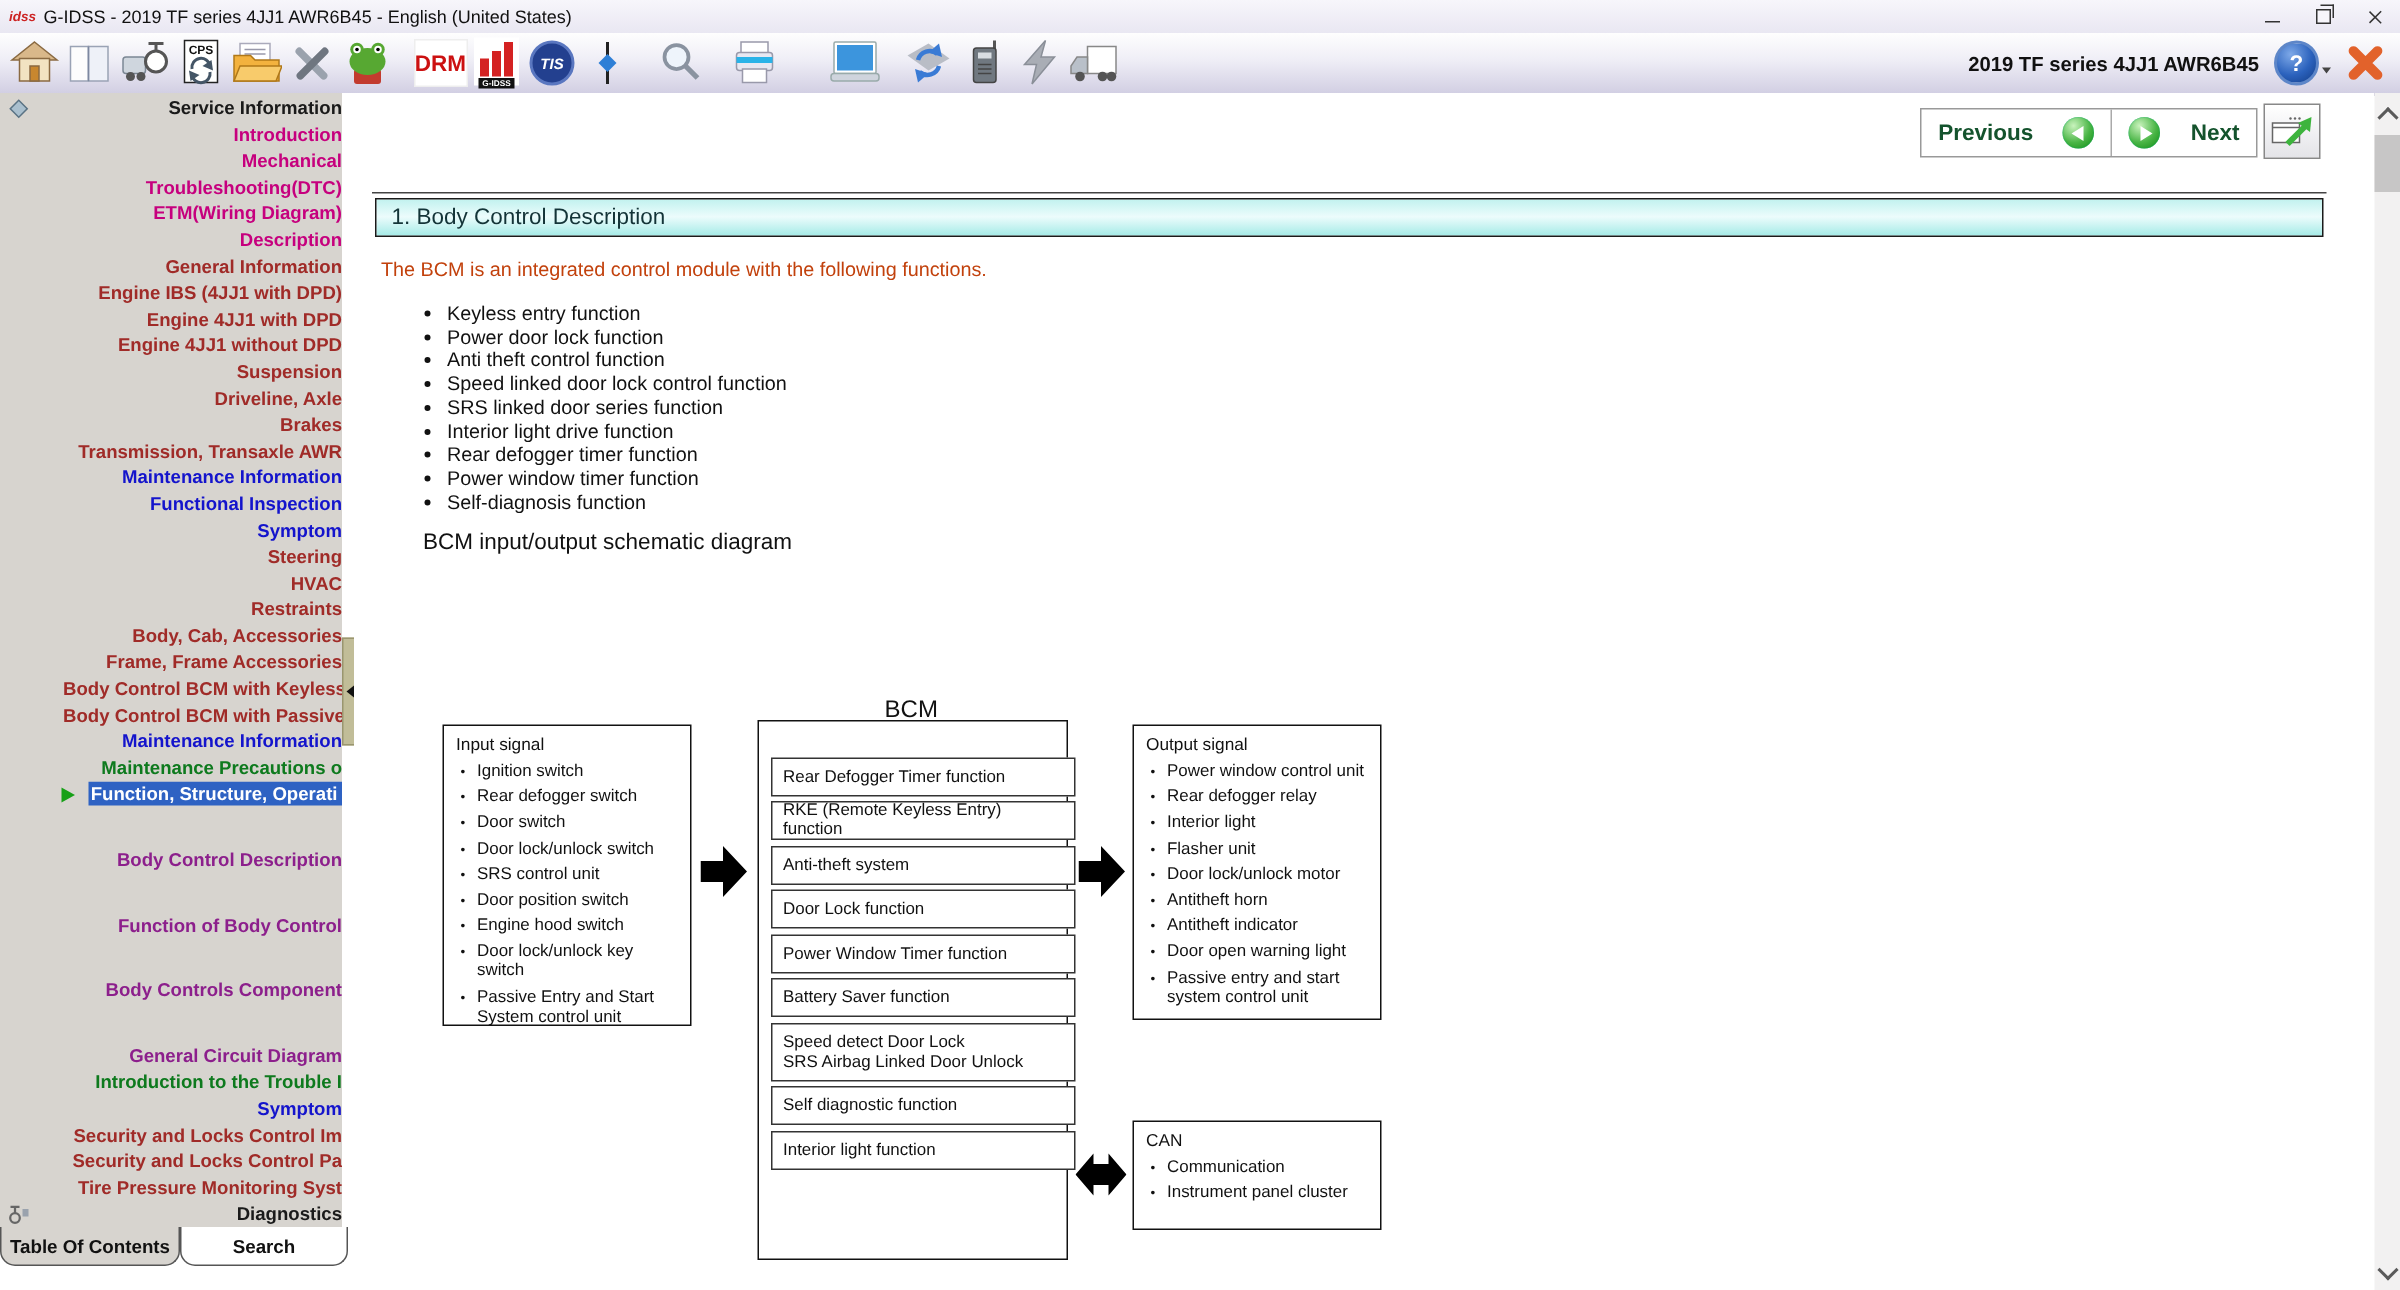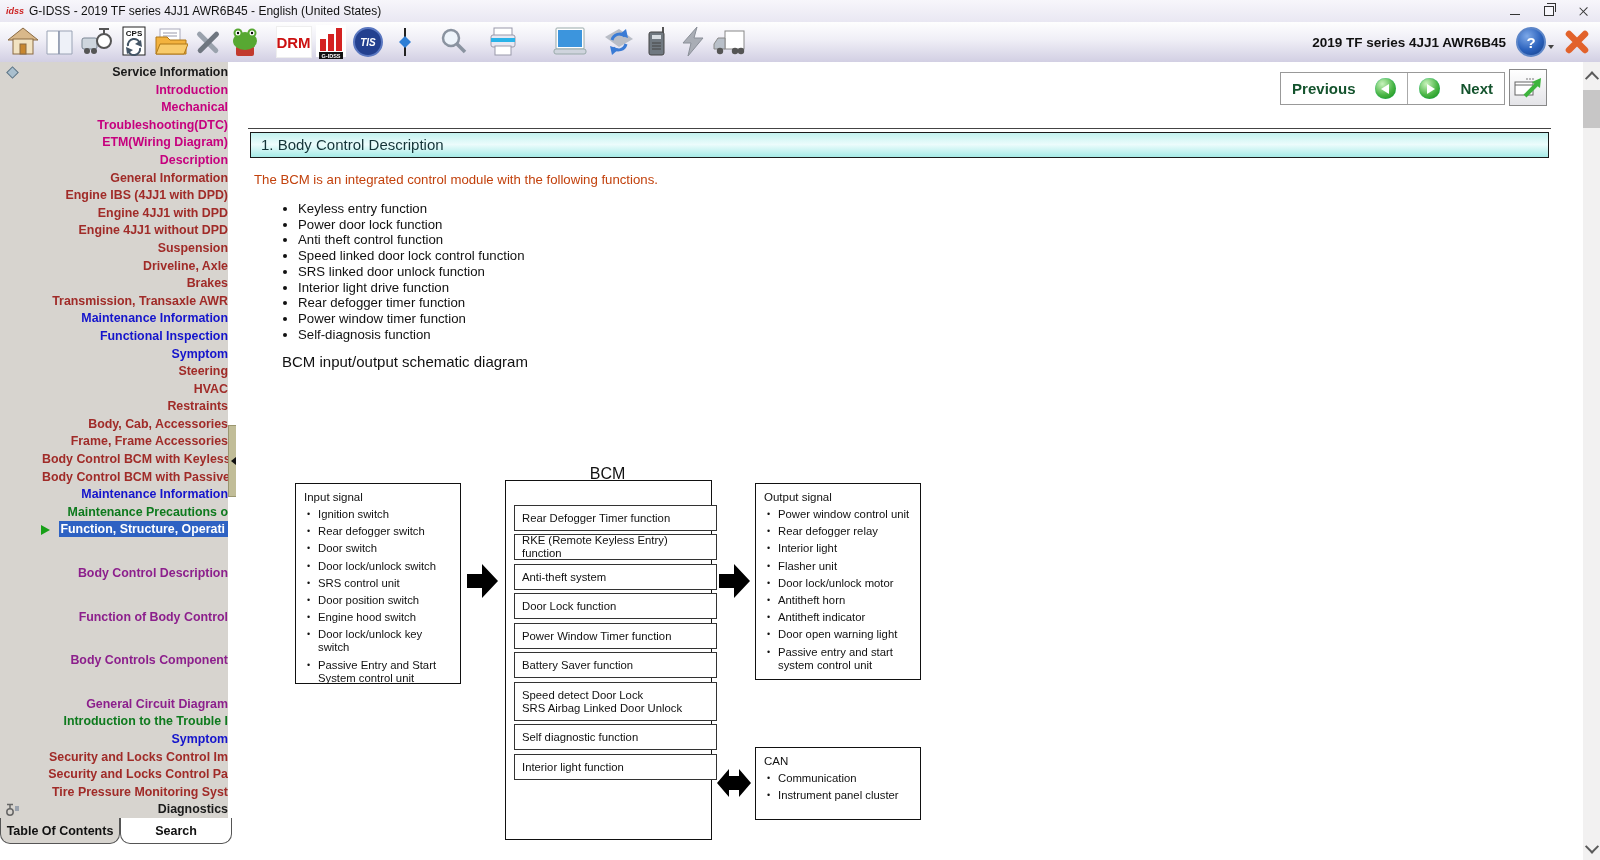"SRS linked door unlock function" li { text: unlock -> series }
